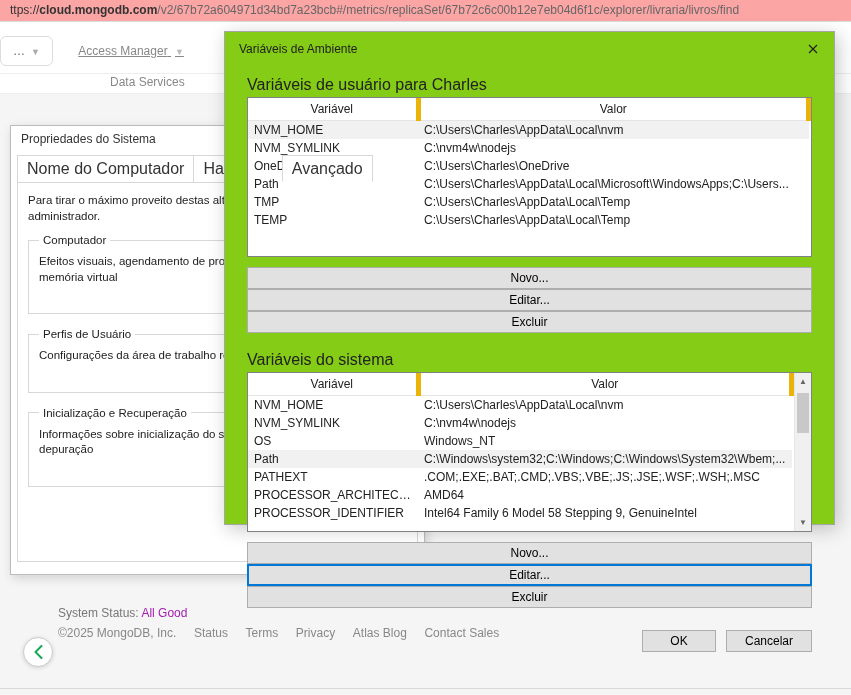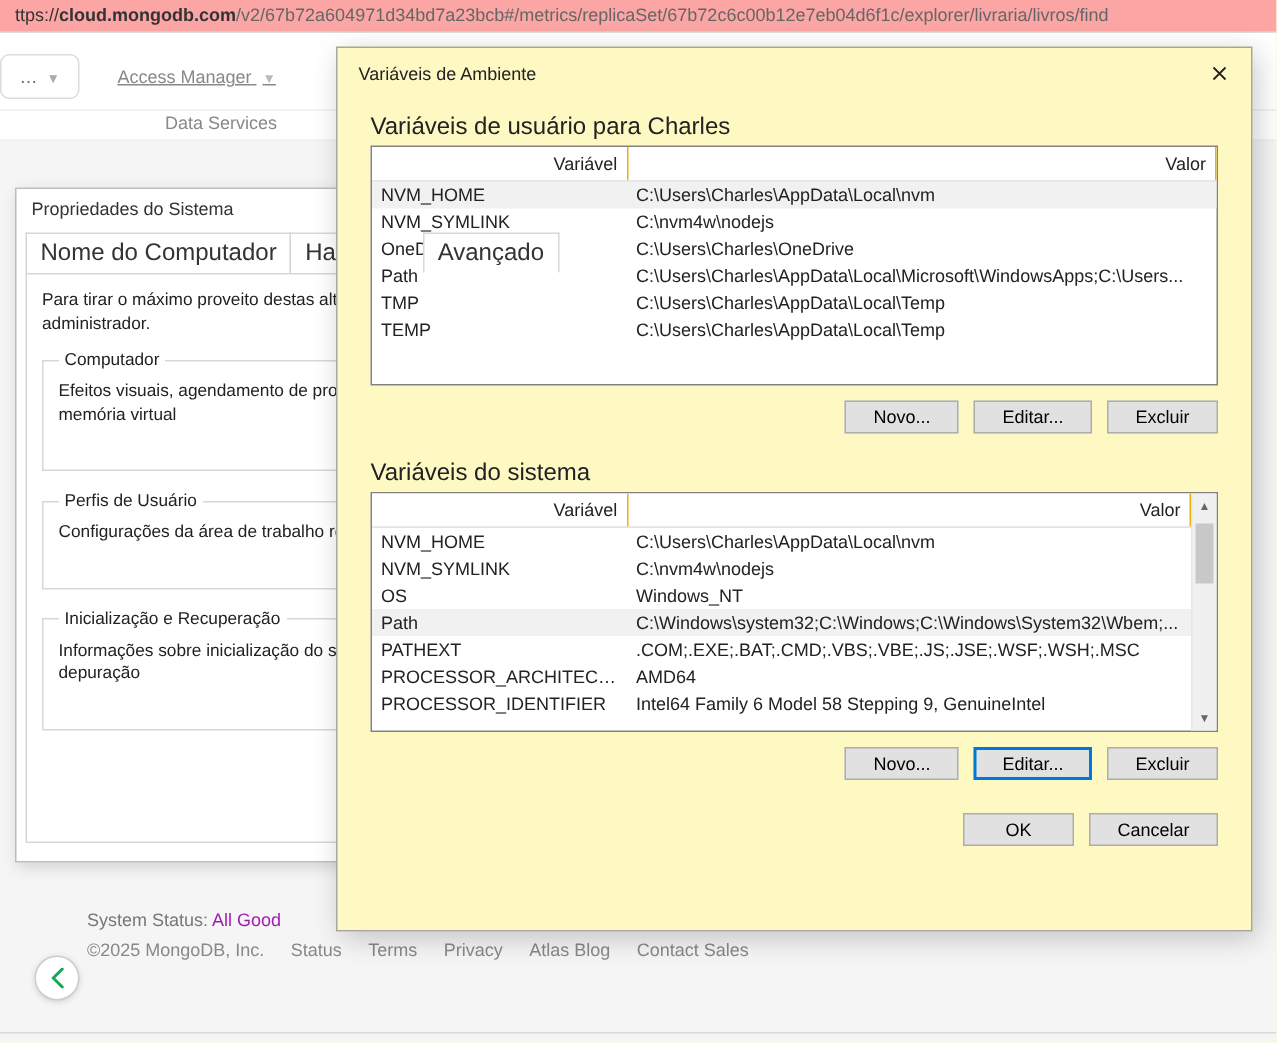"Variáveis de Ambiente" .dlg-env { background: #fef9c3 -> #84cc16; height: 590px -> 494px }
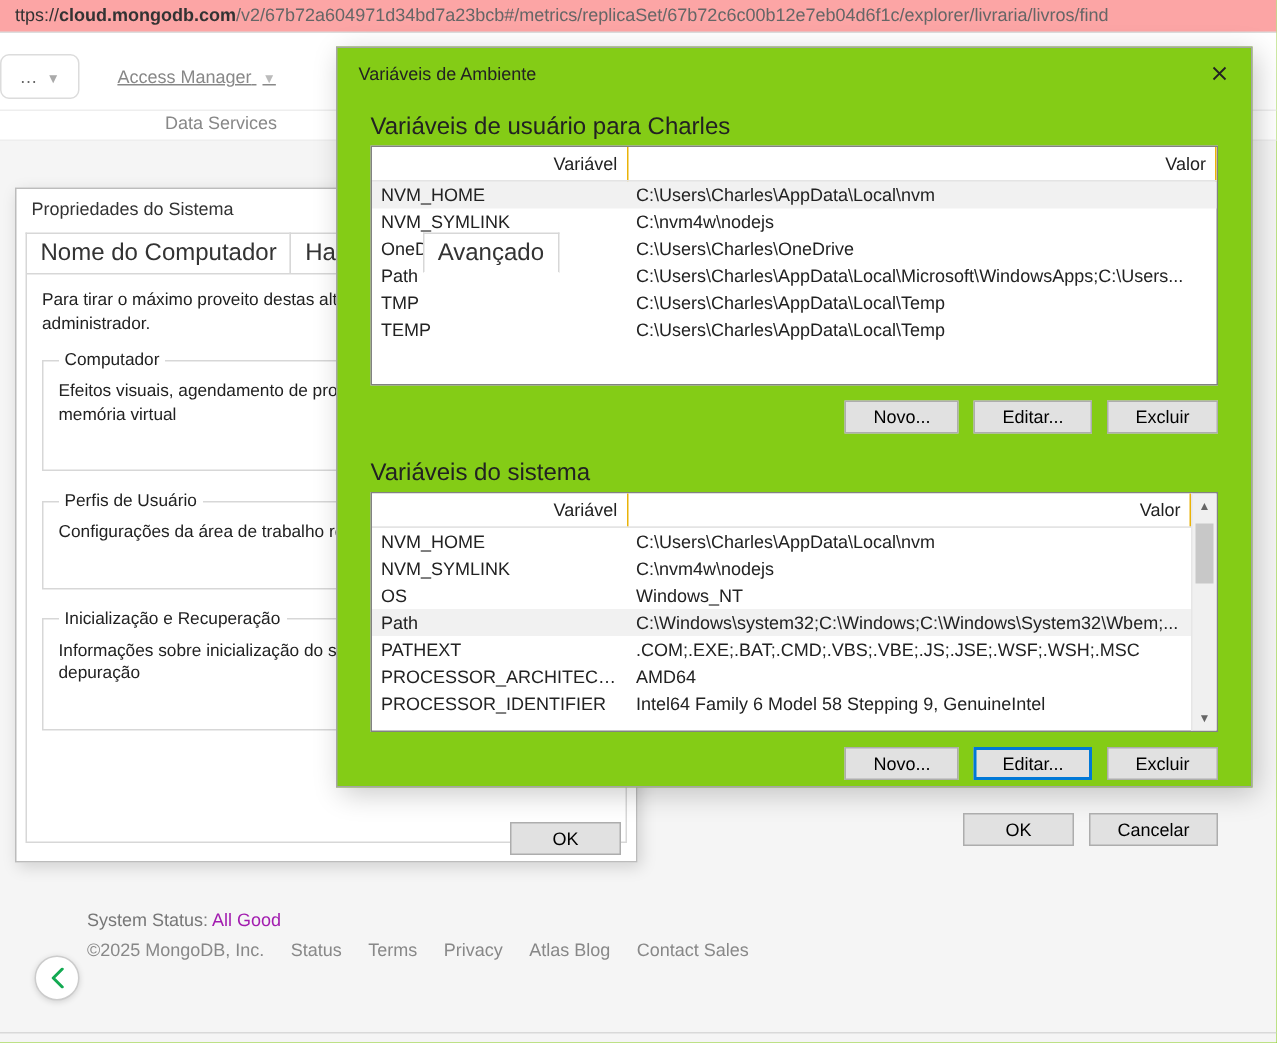"Variável" .listbox th { border-right: 1px solid #eab308 -> 5px solid #eab308; text-align: right -> center }
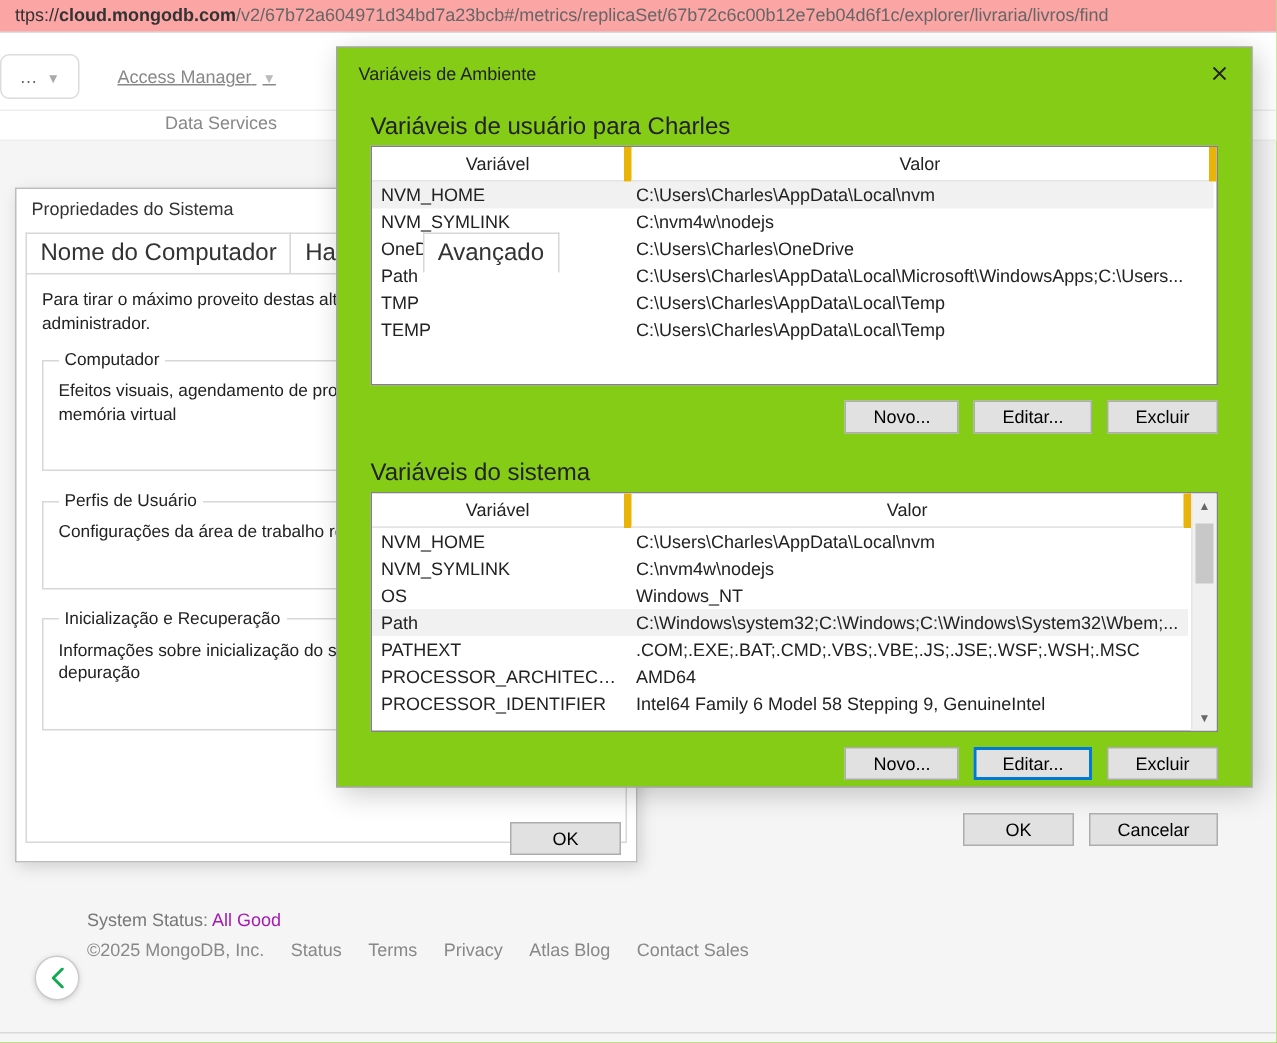"Novo..." .btn-row { flex-direction: none -> column; gap: 10px -> none }
